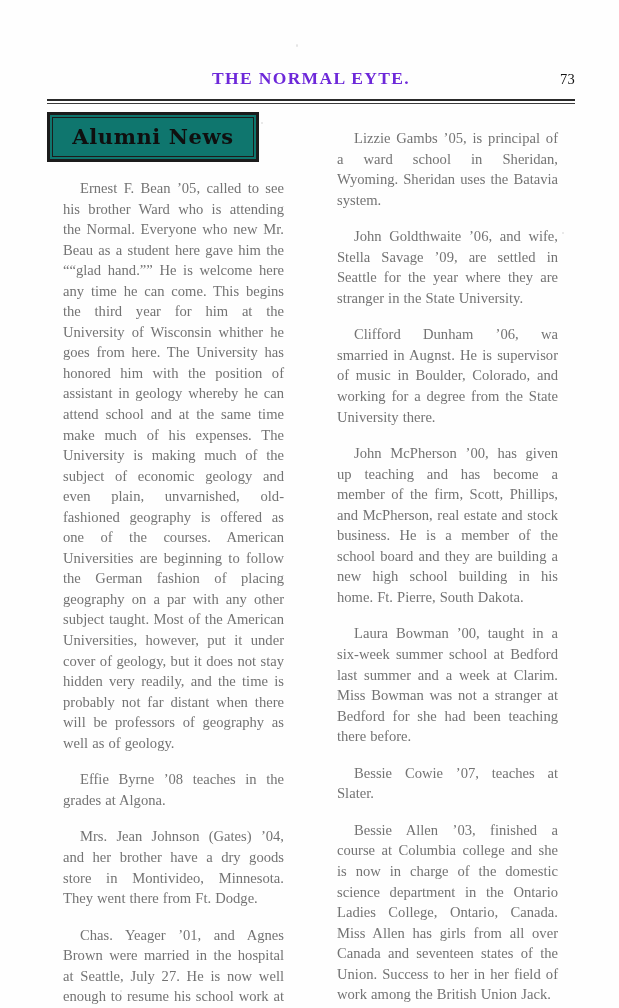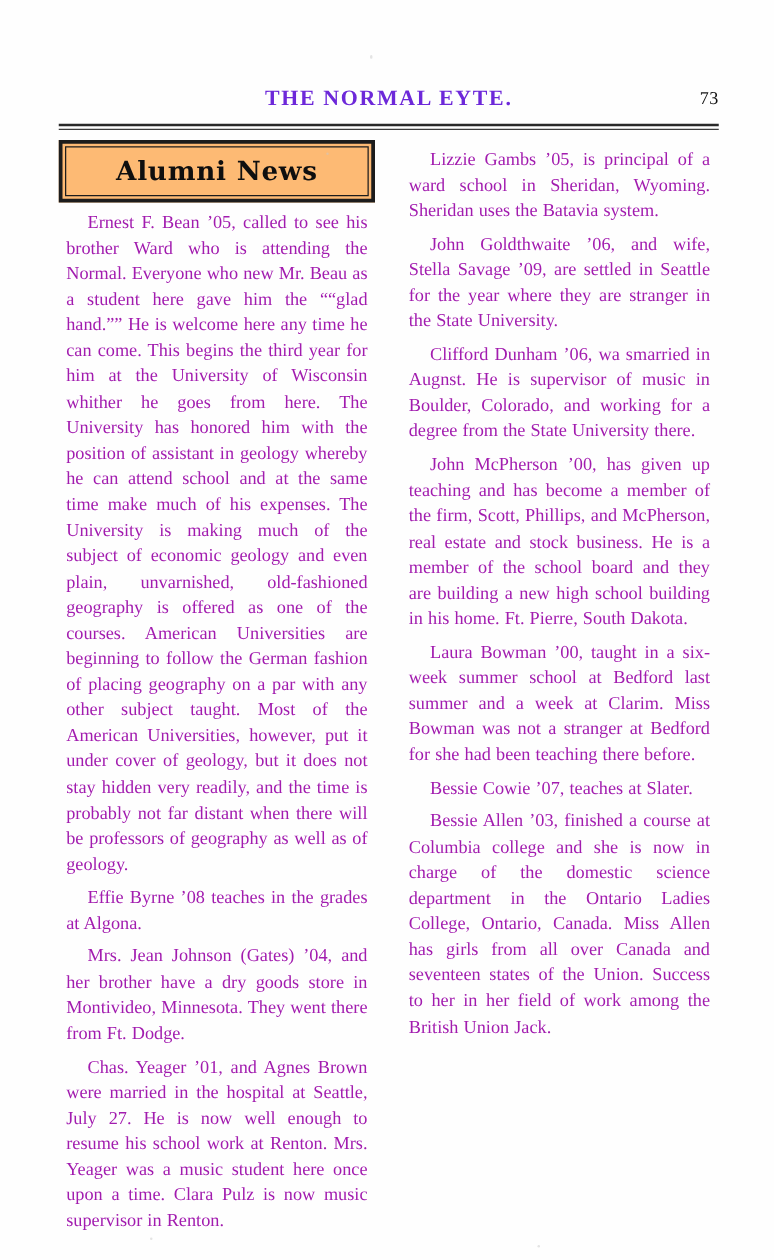"Alumni News" .section-box { background: #fdba74 -> #0f766e; width: 253px -> 212px }
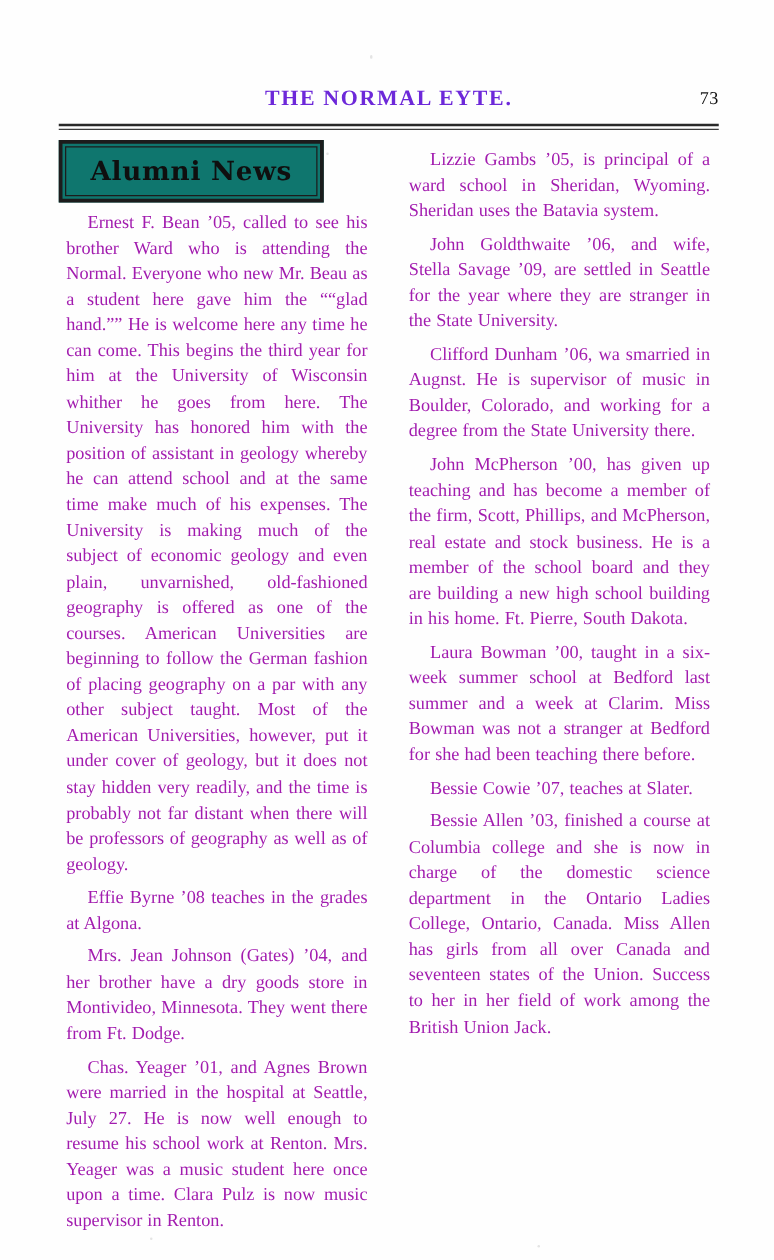"Lizzie Gambs ’05, is principal" p.item { color: #a21caf -> #737373; margin: 6px -> 16px }
